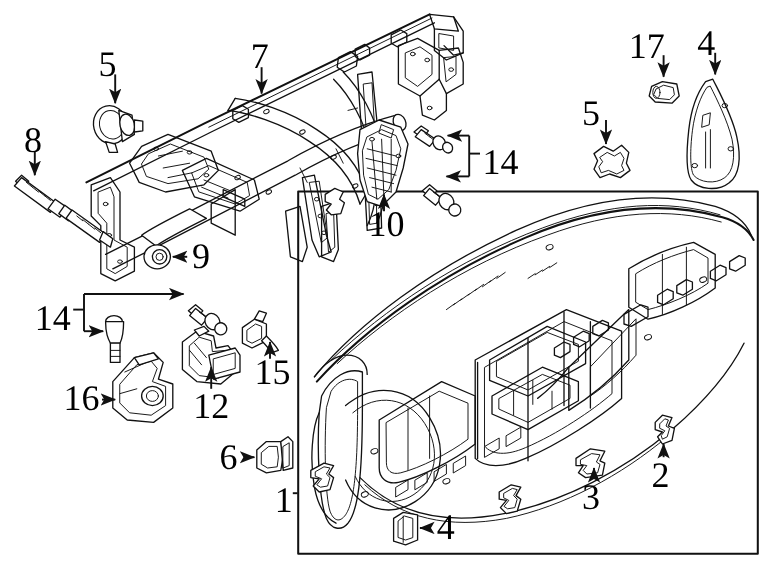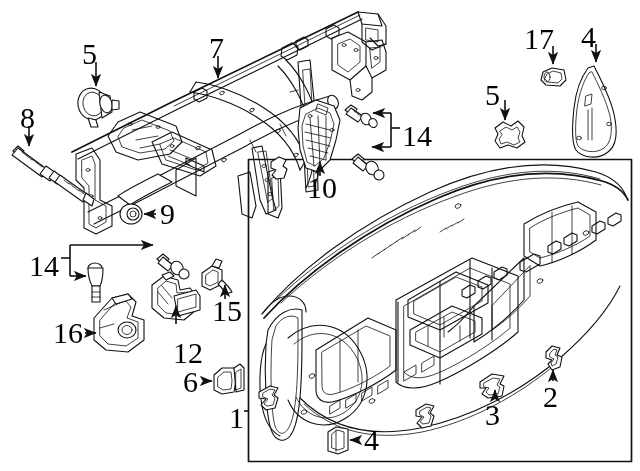"12" div.callout { margin-left: 12px -> none; top: 338px -> 324px }
